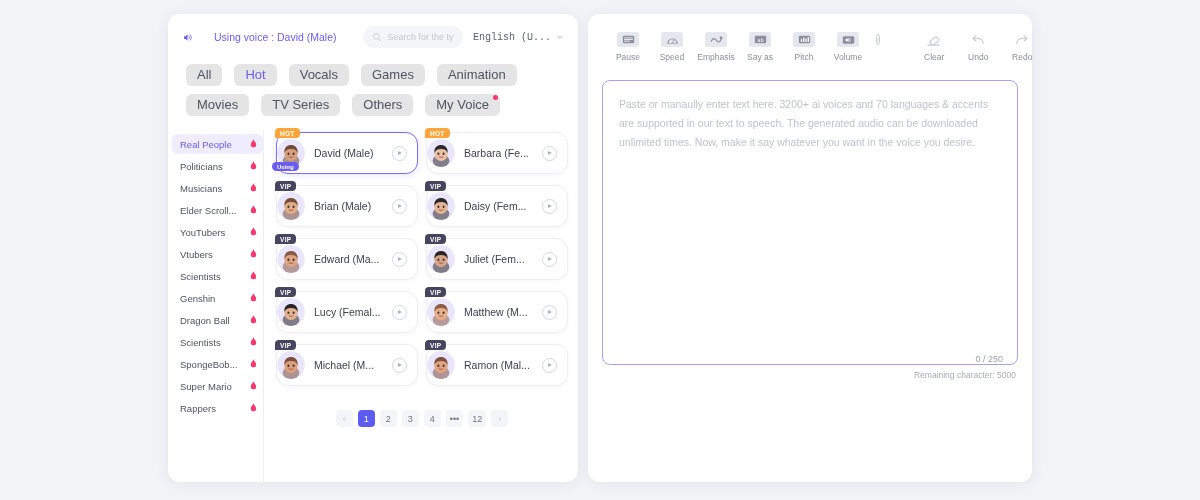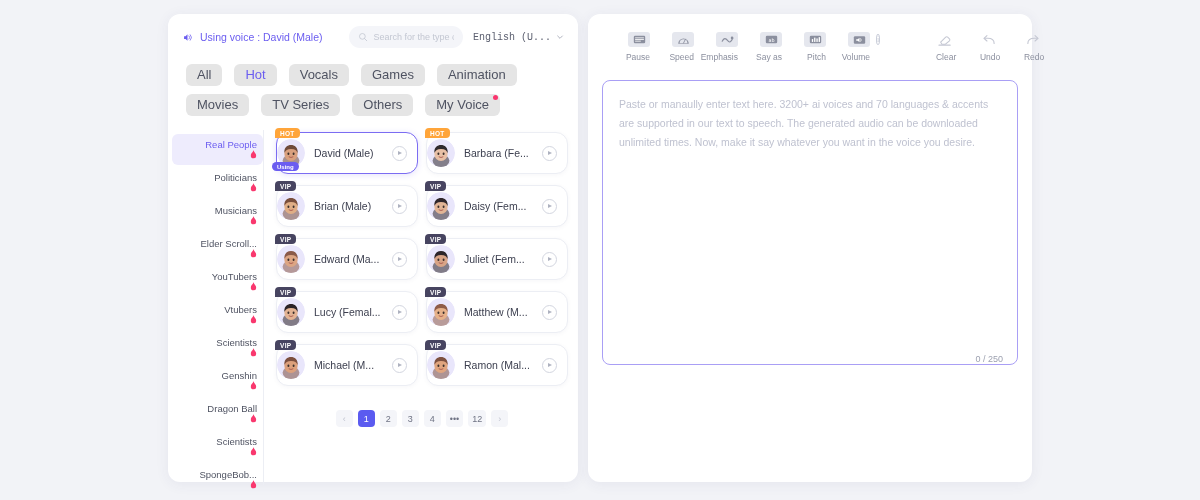"Using voice : David (Male)" .using-voice { gap: 7px -> 21px }
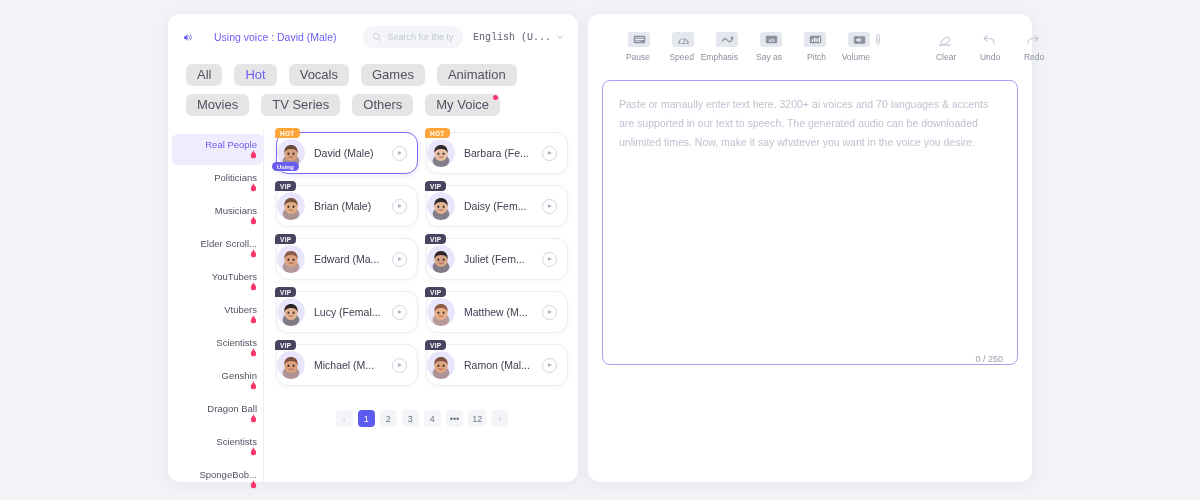"Pause" .tool { align-items: flex-end -> center }
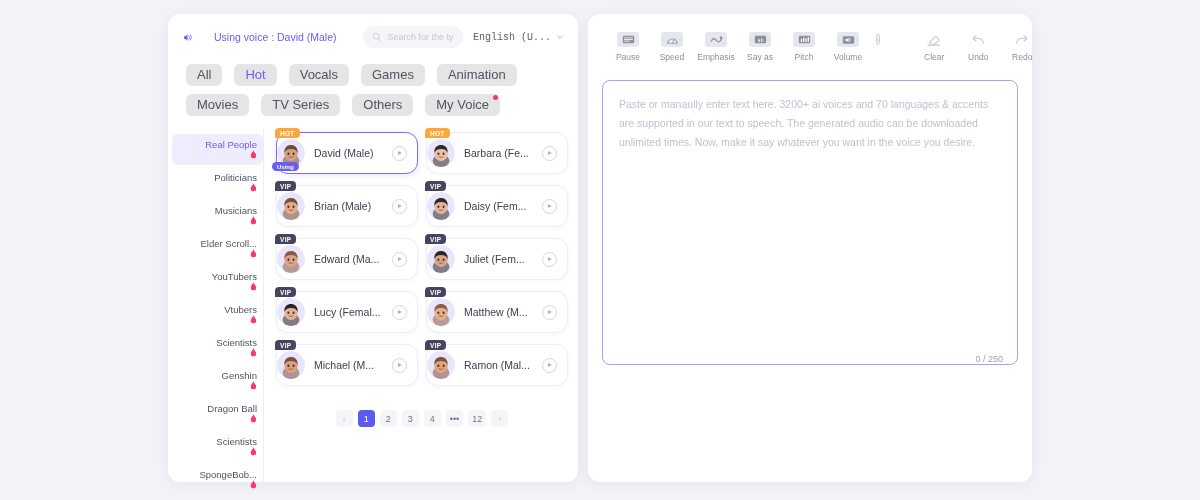"Real People" .cat { align-items: flex-end -> flex-start; flex-direction: column -> none }
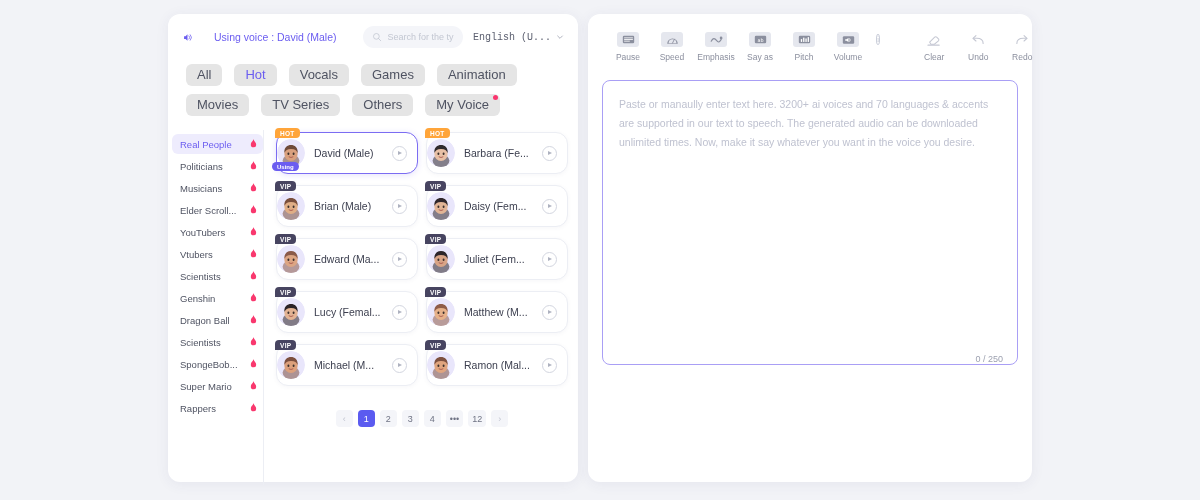"Remaining character: 5000" div.remaining { html: none -> <div>Remaining character: 5000</div> }
